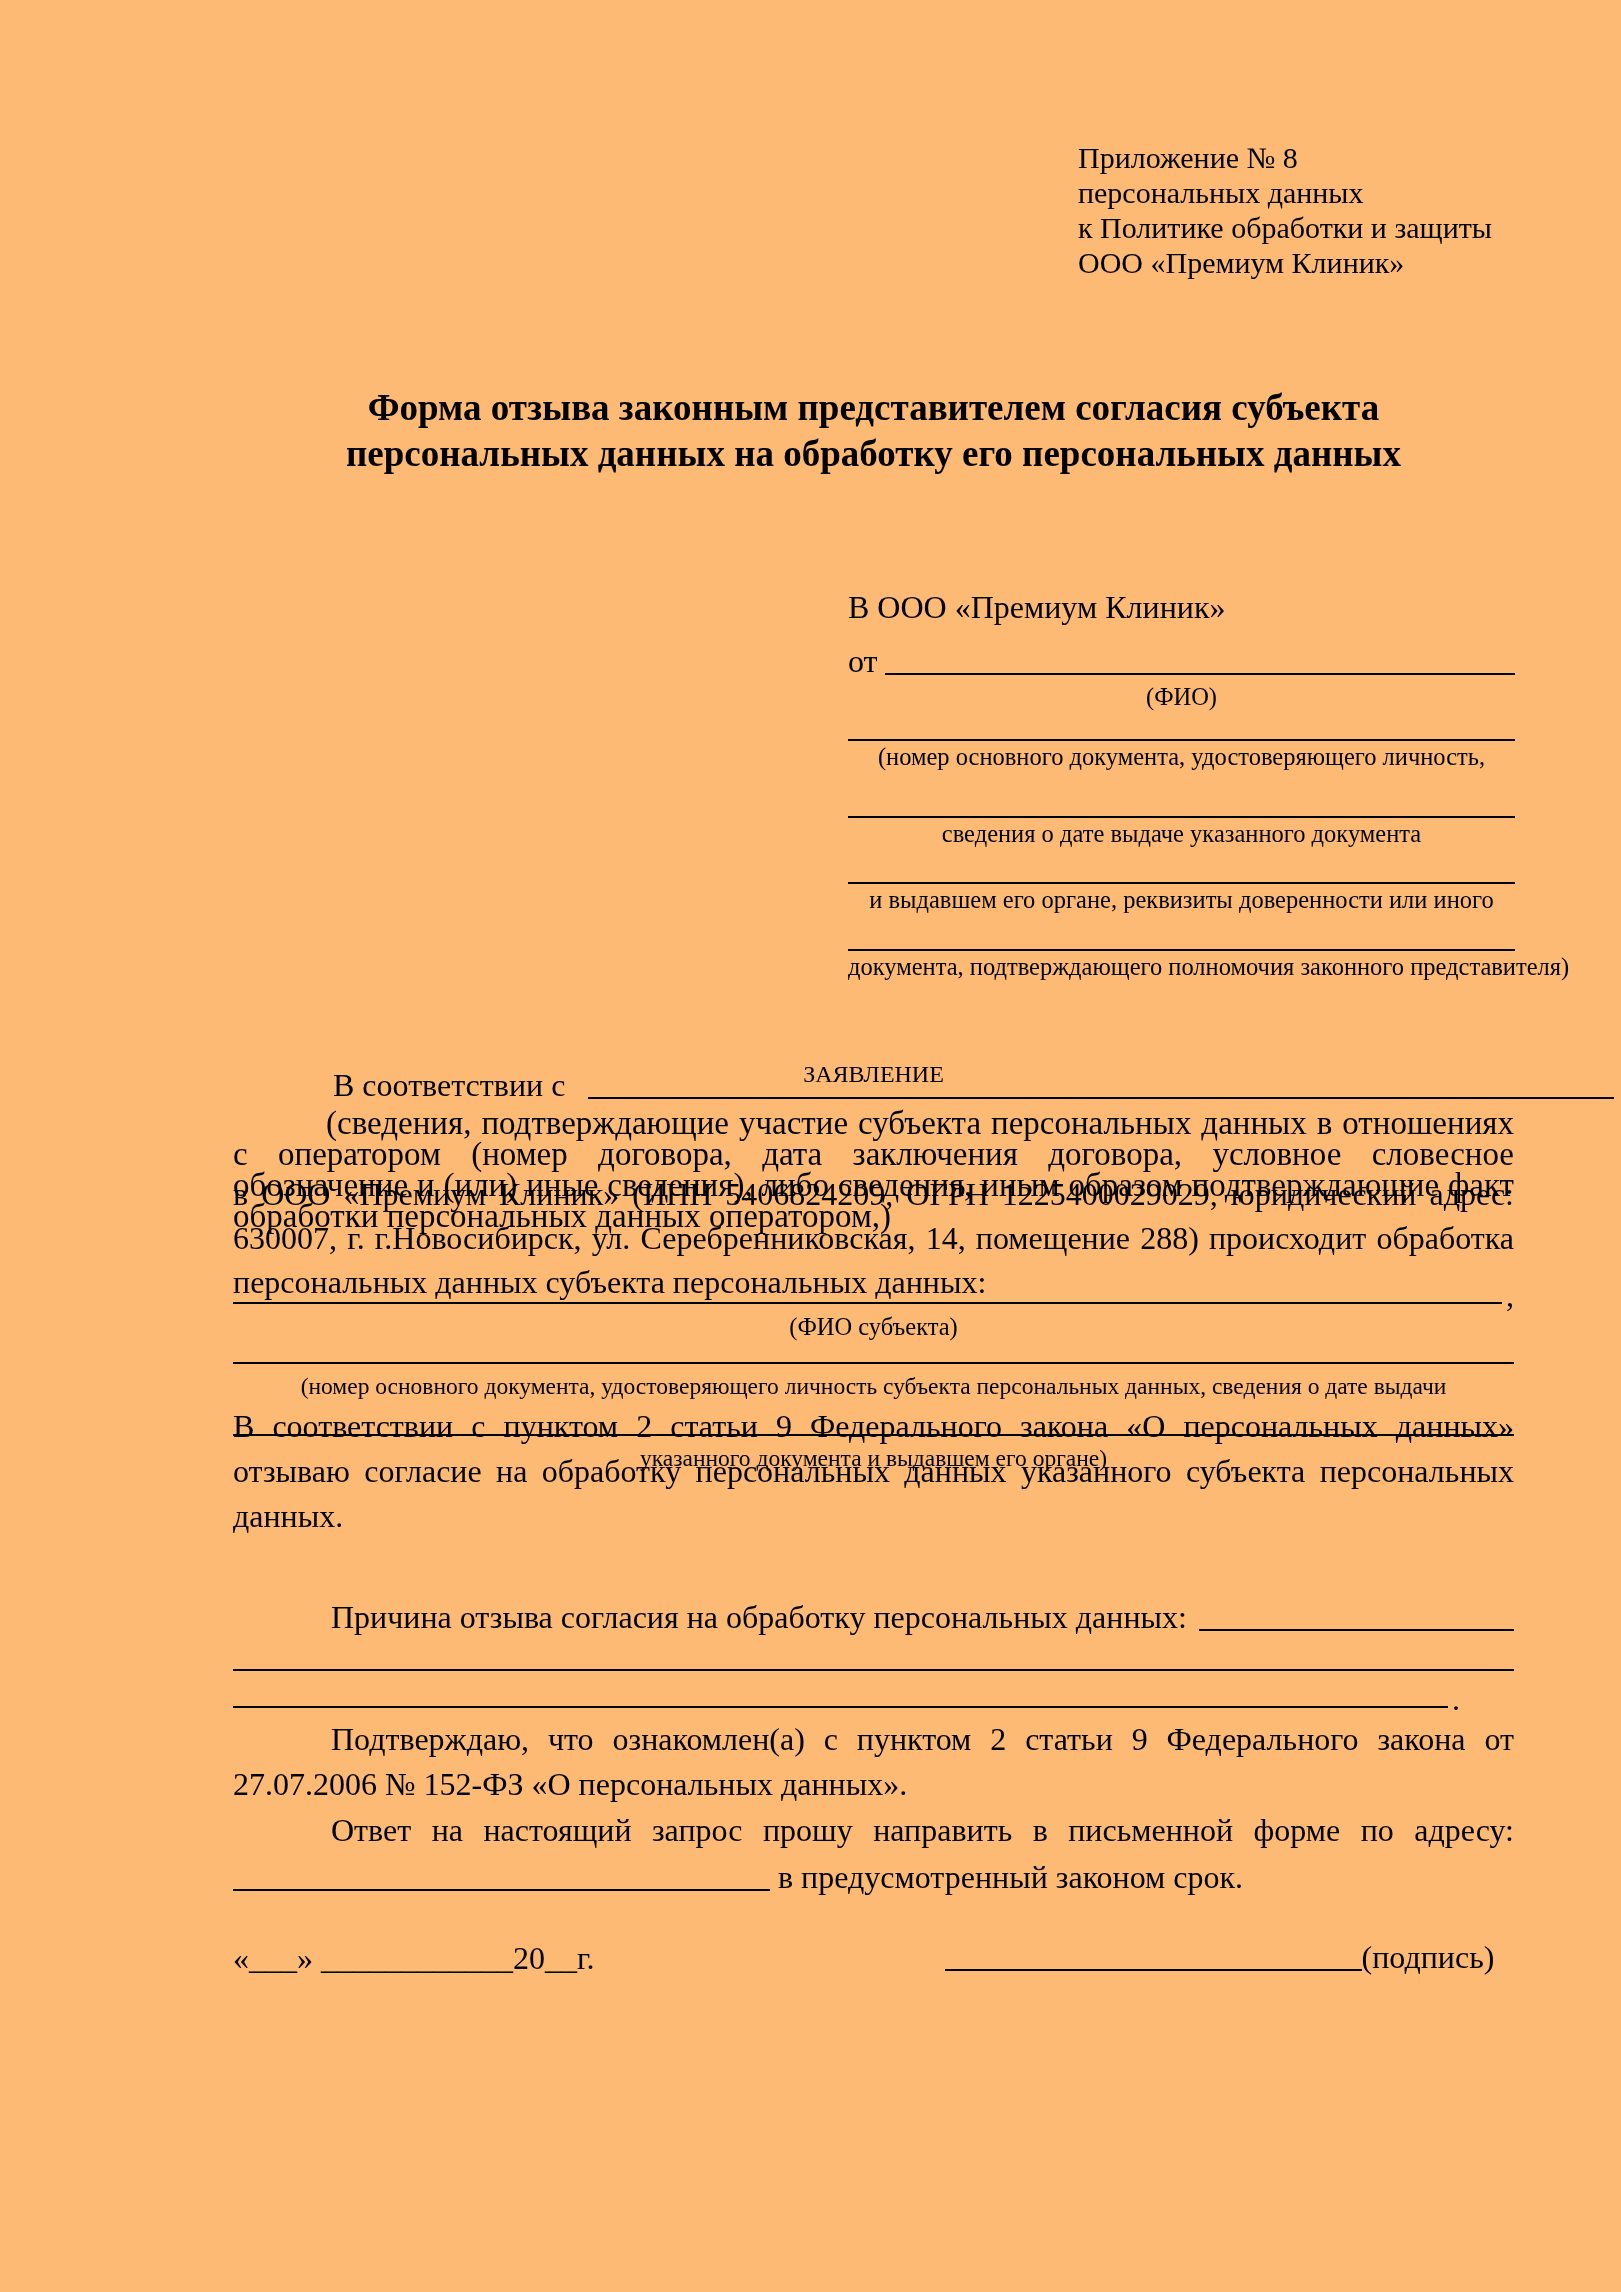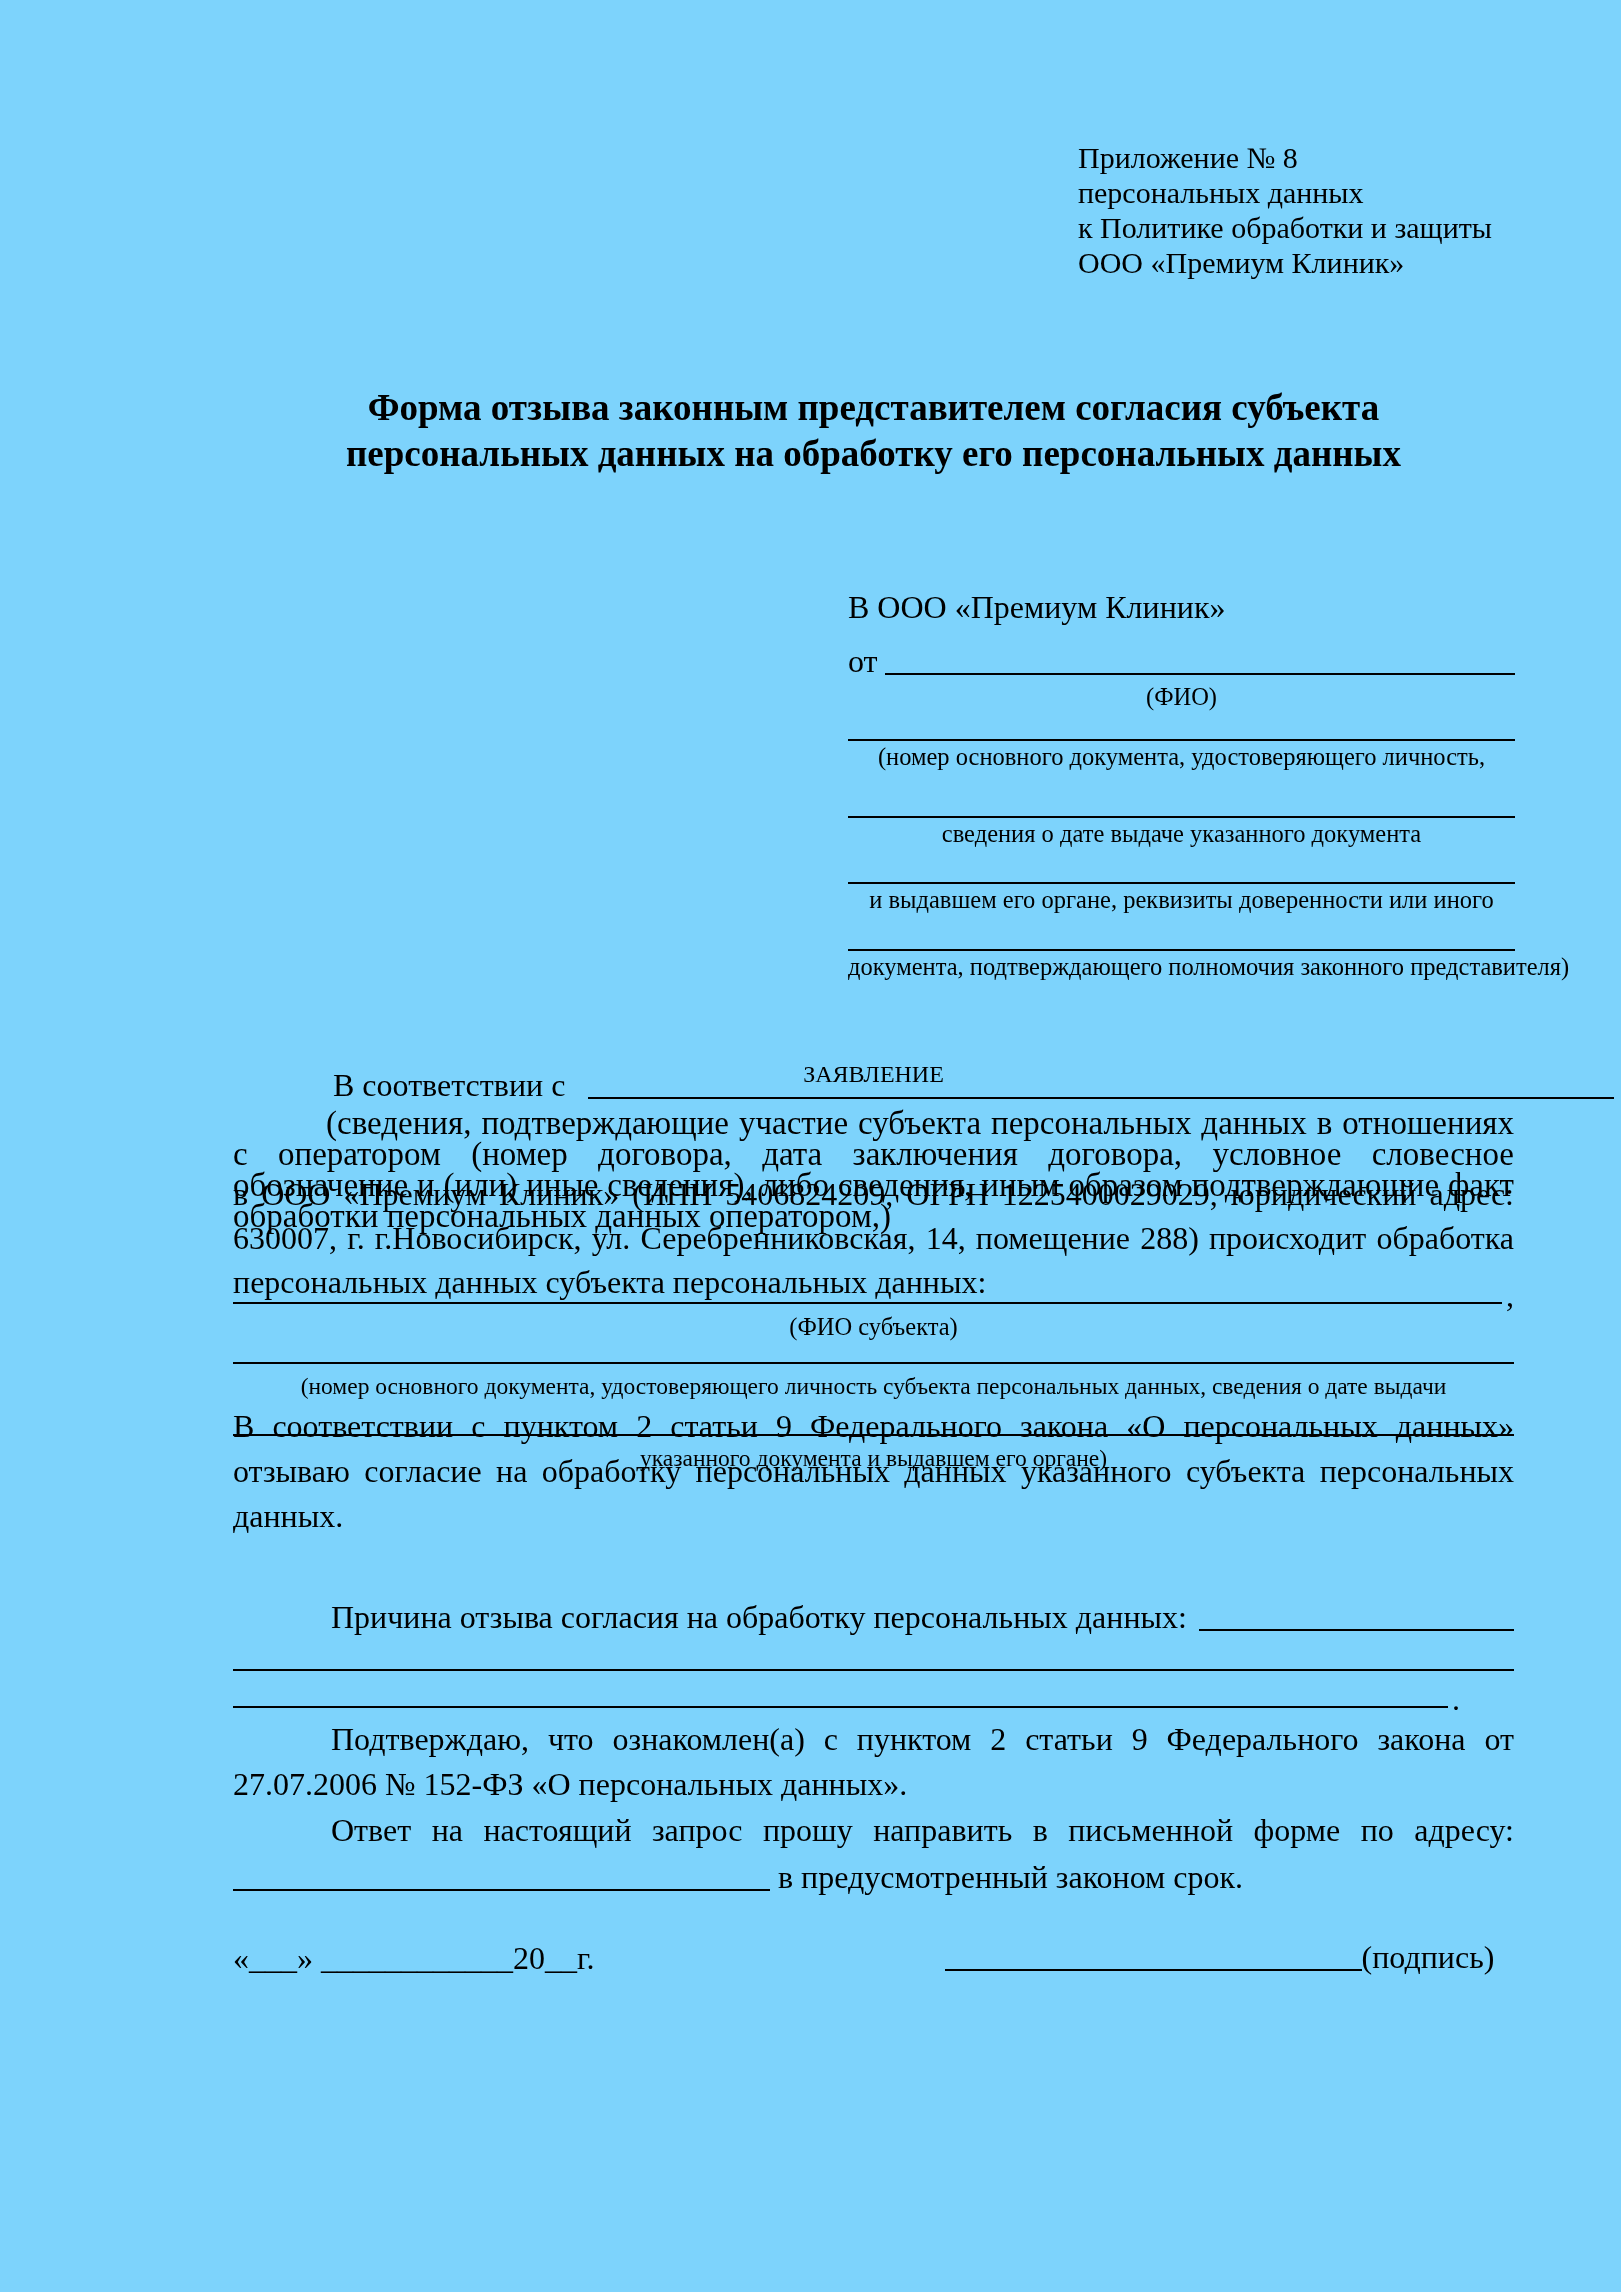"Приложение № 8" .page { background: #7dd3fc -> #fdba74 }
